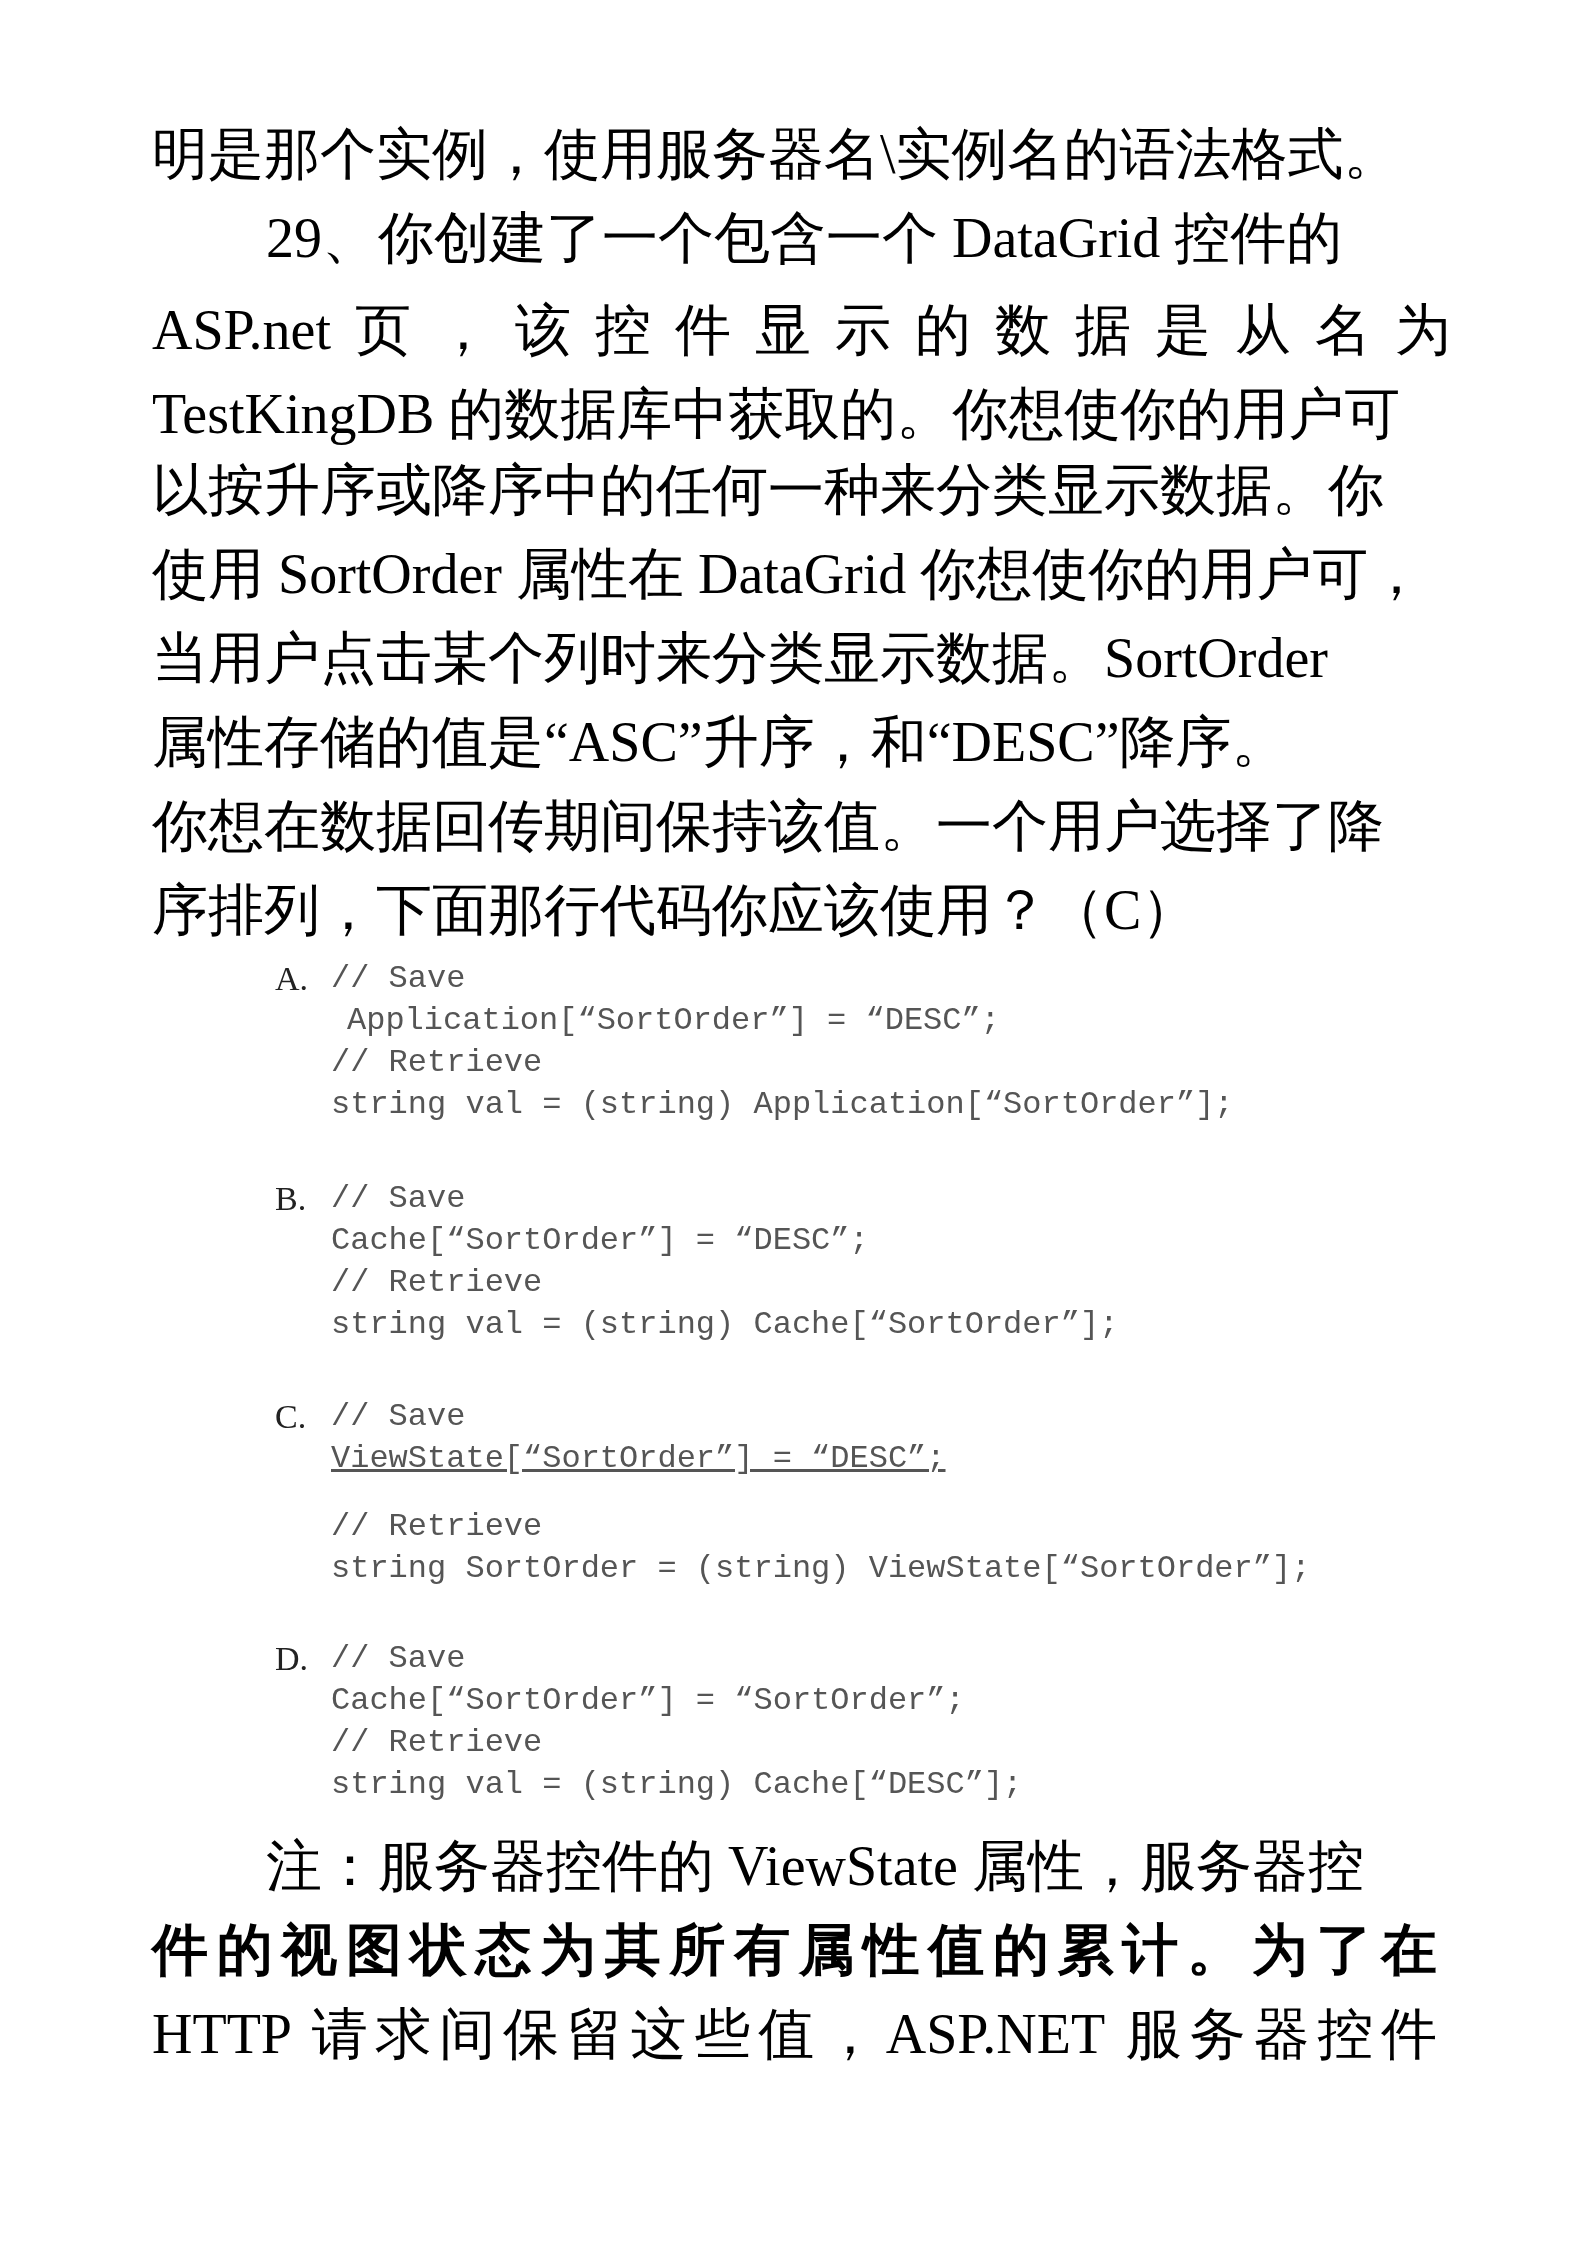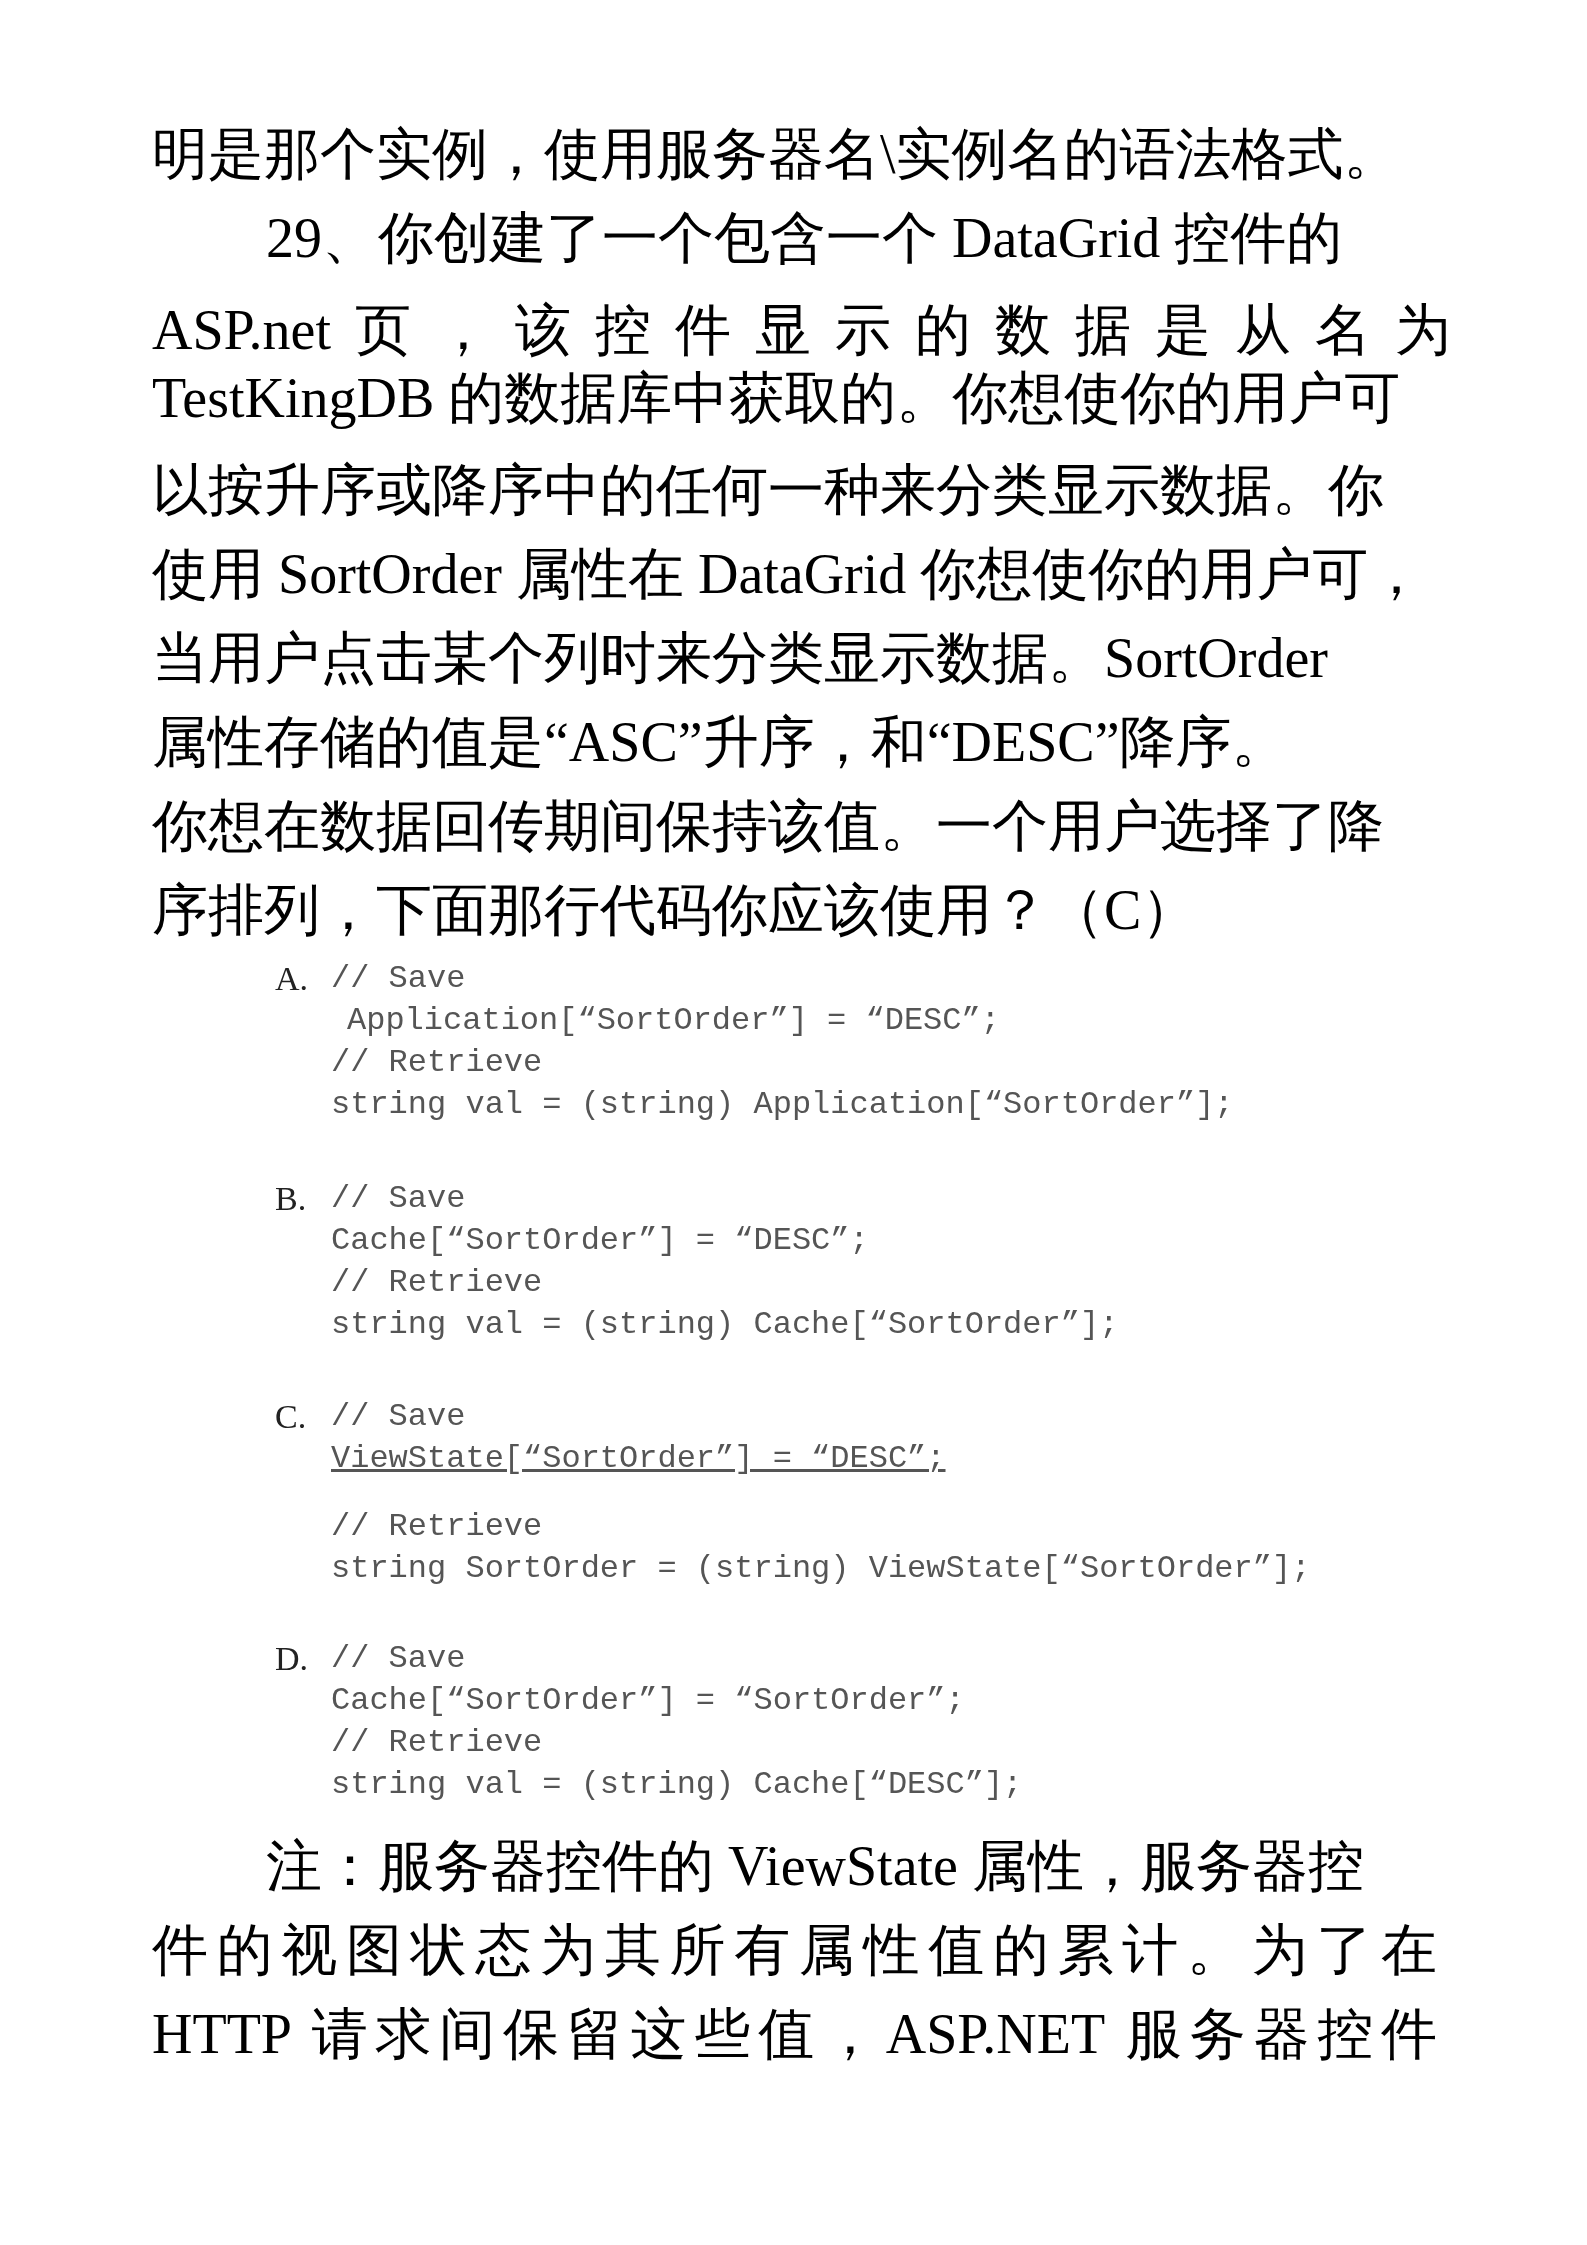"TestKingDB 的数据库中获取的。你想使你的用户可" div.line { top: 356px -> 372px }
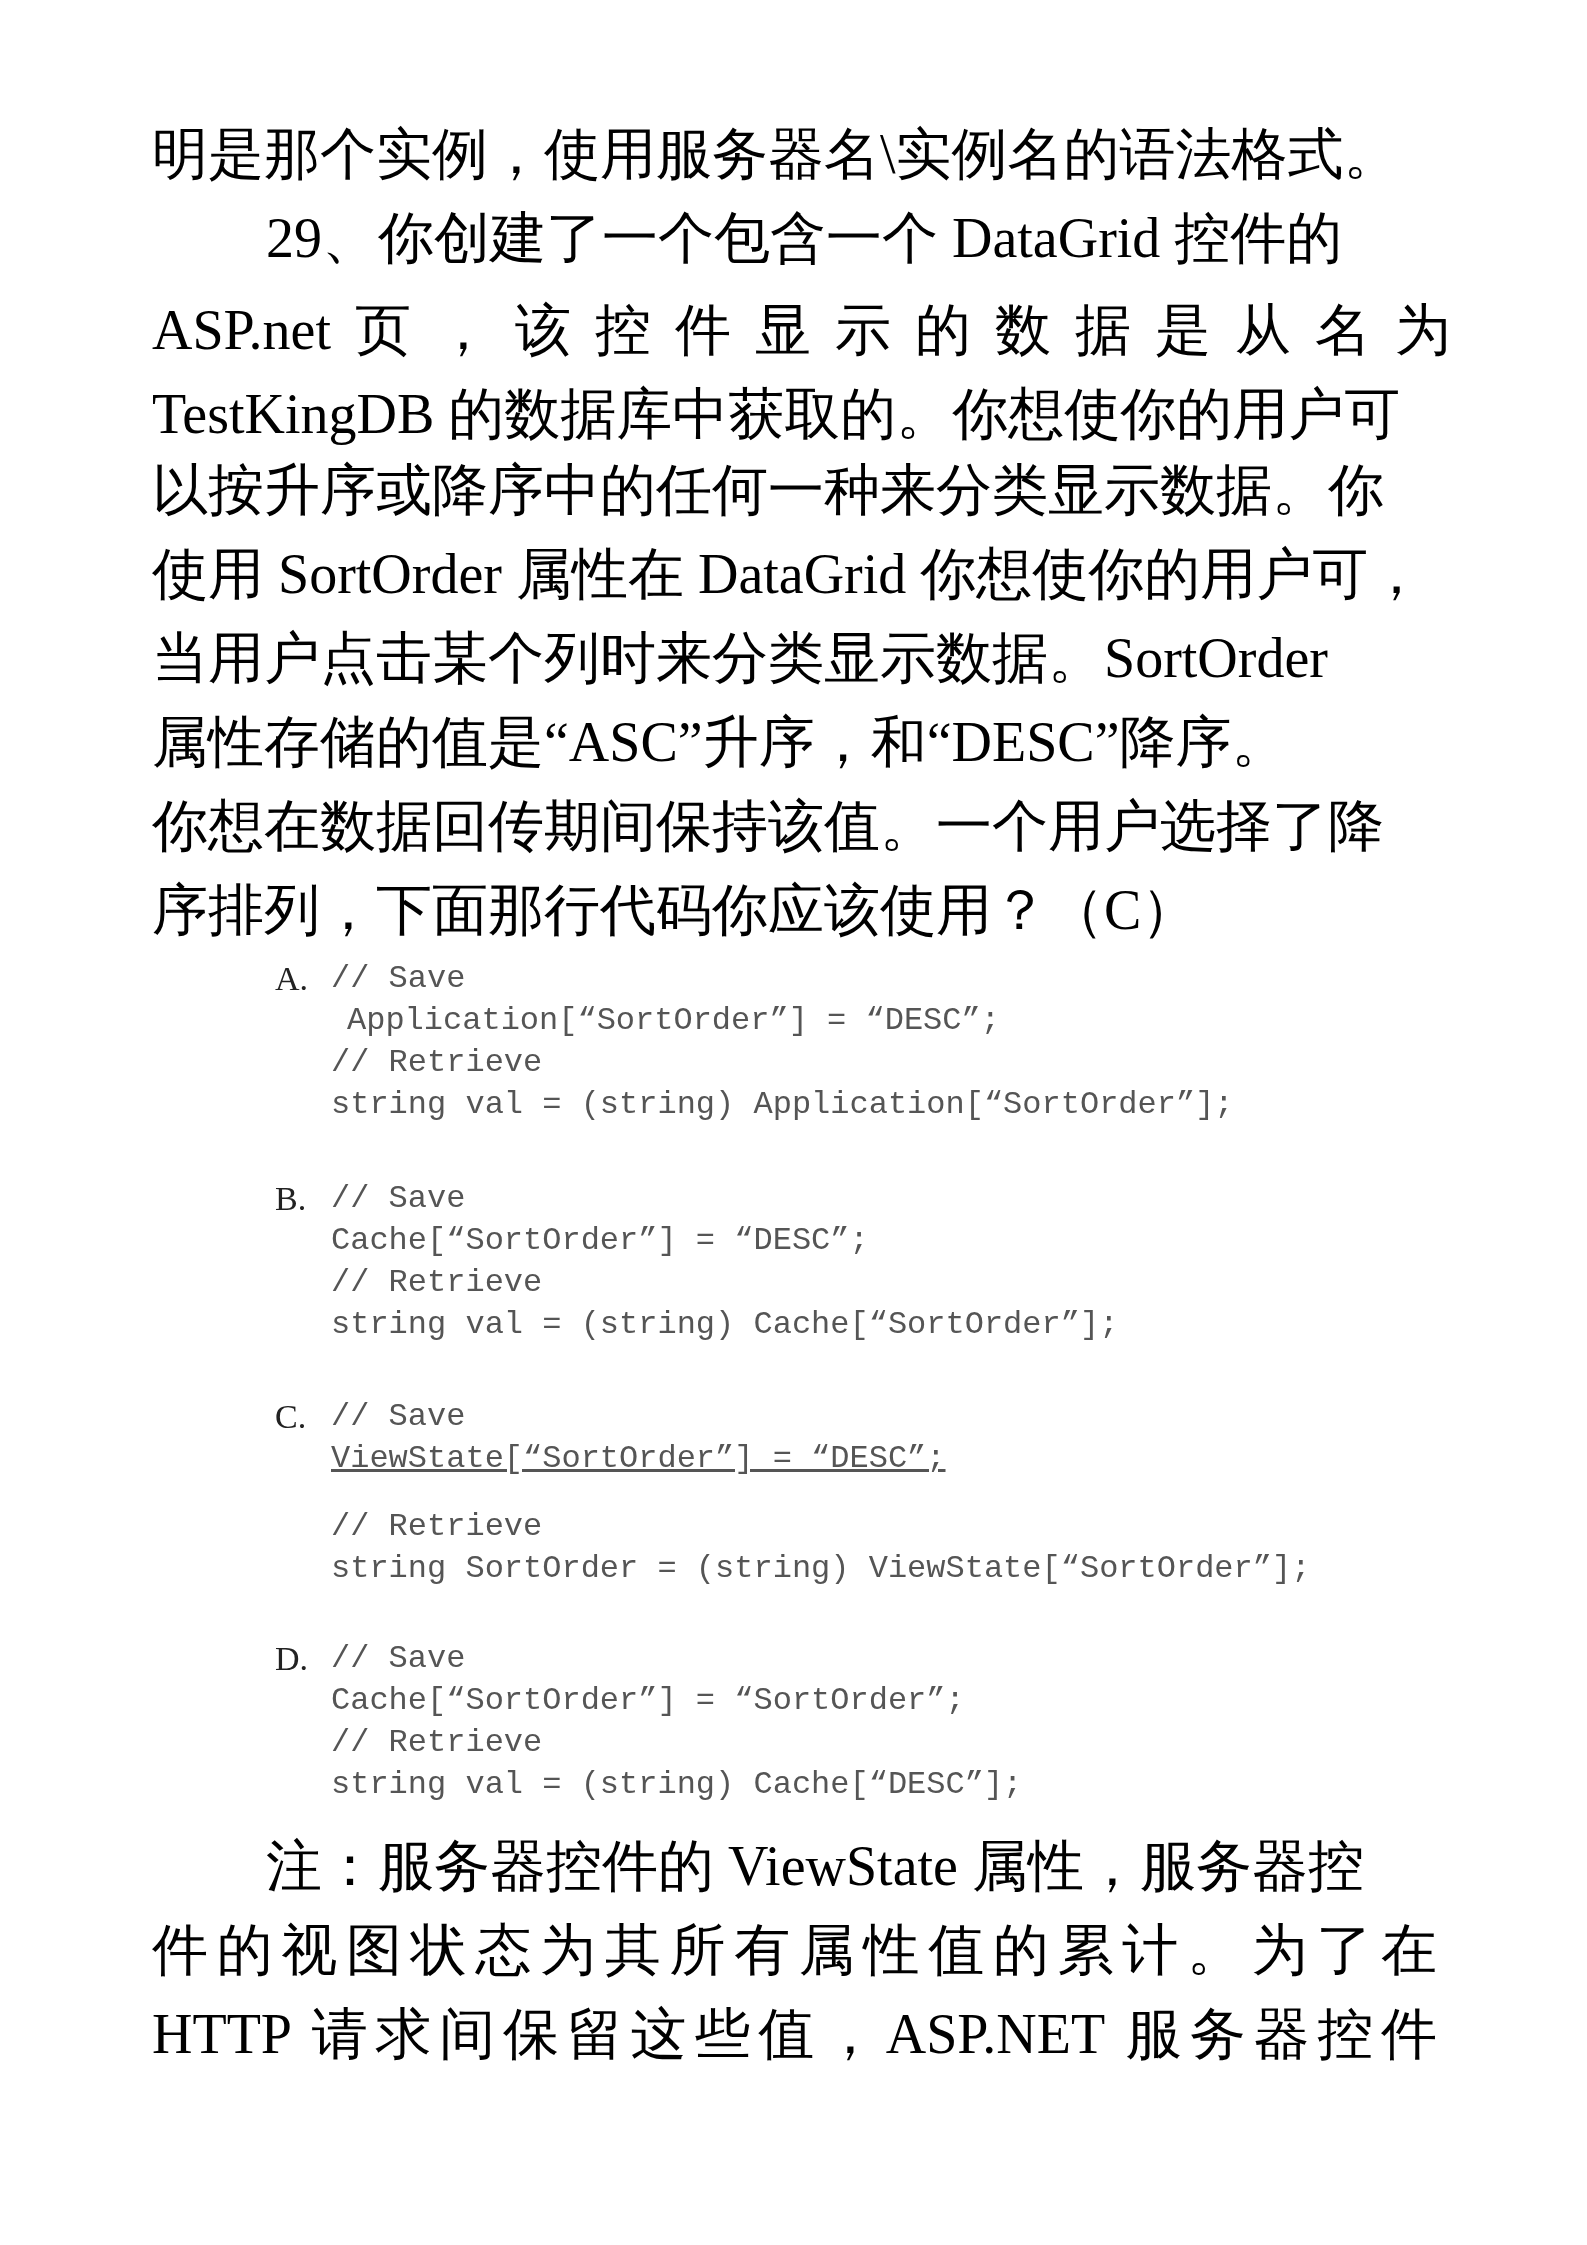"件的视图状态为其所有属性值的累计。为了在" div.line { font-weight: none -> bold }
